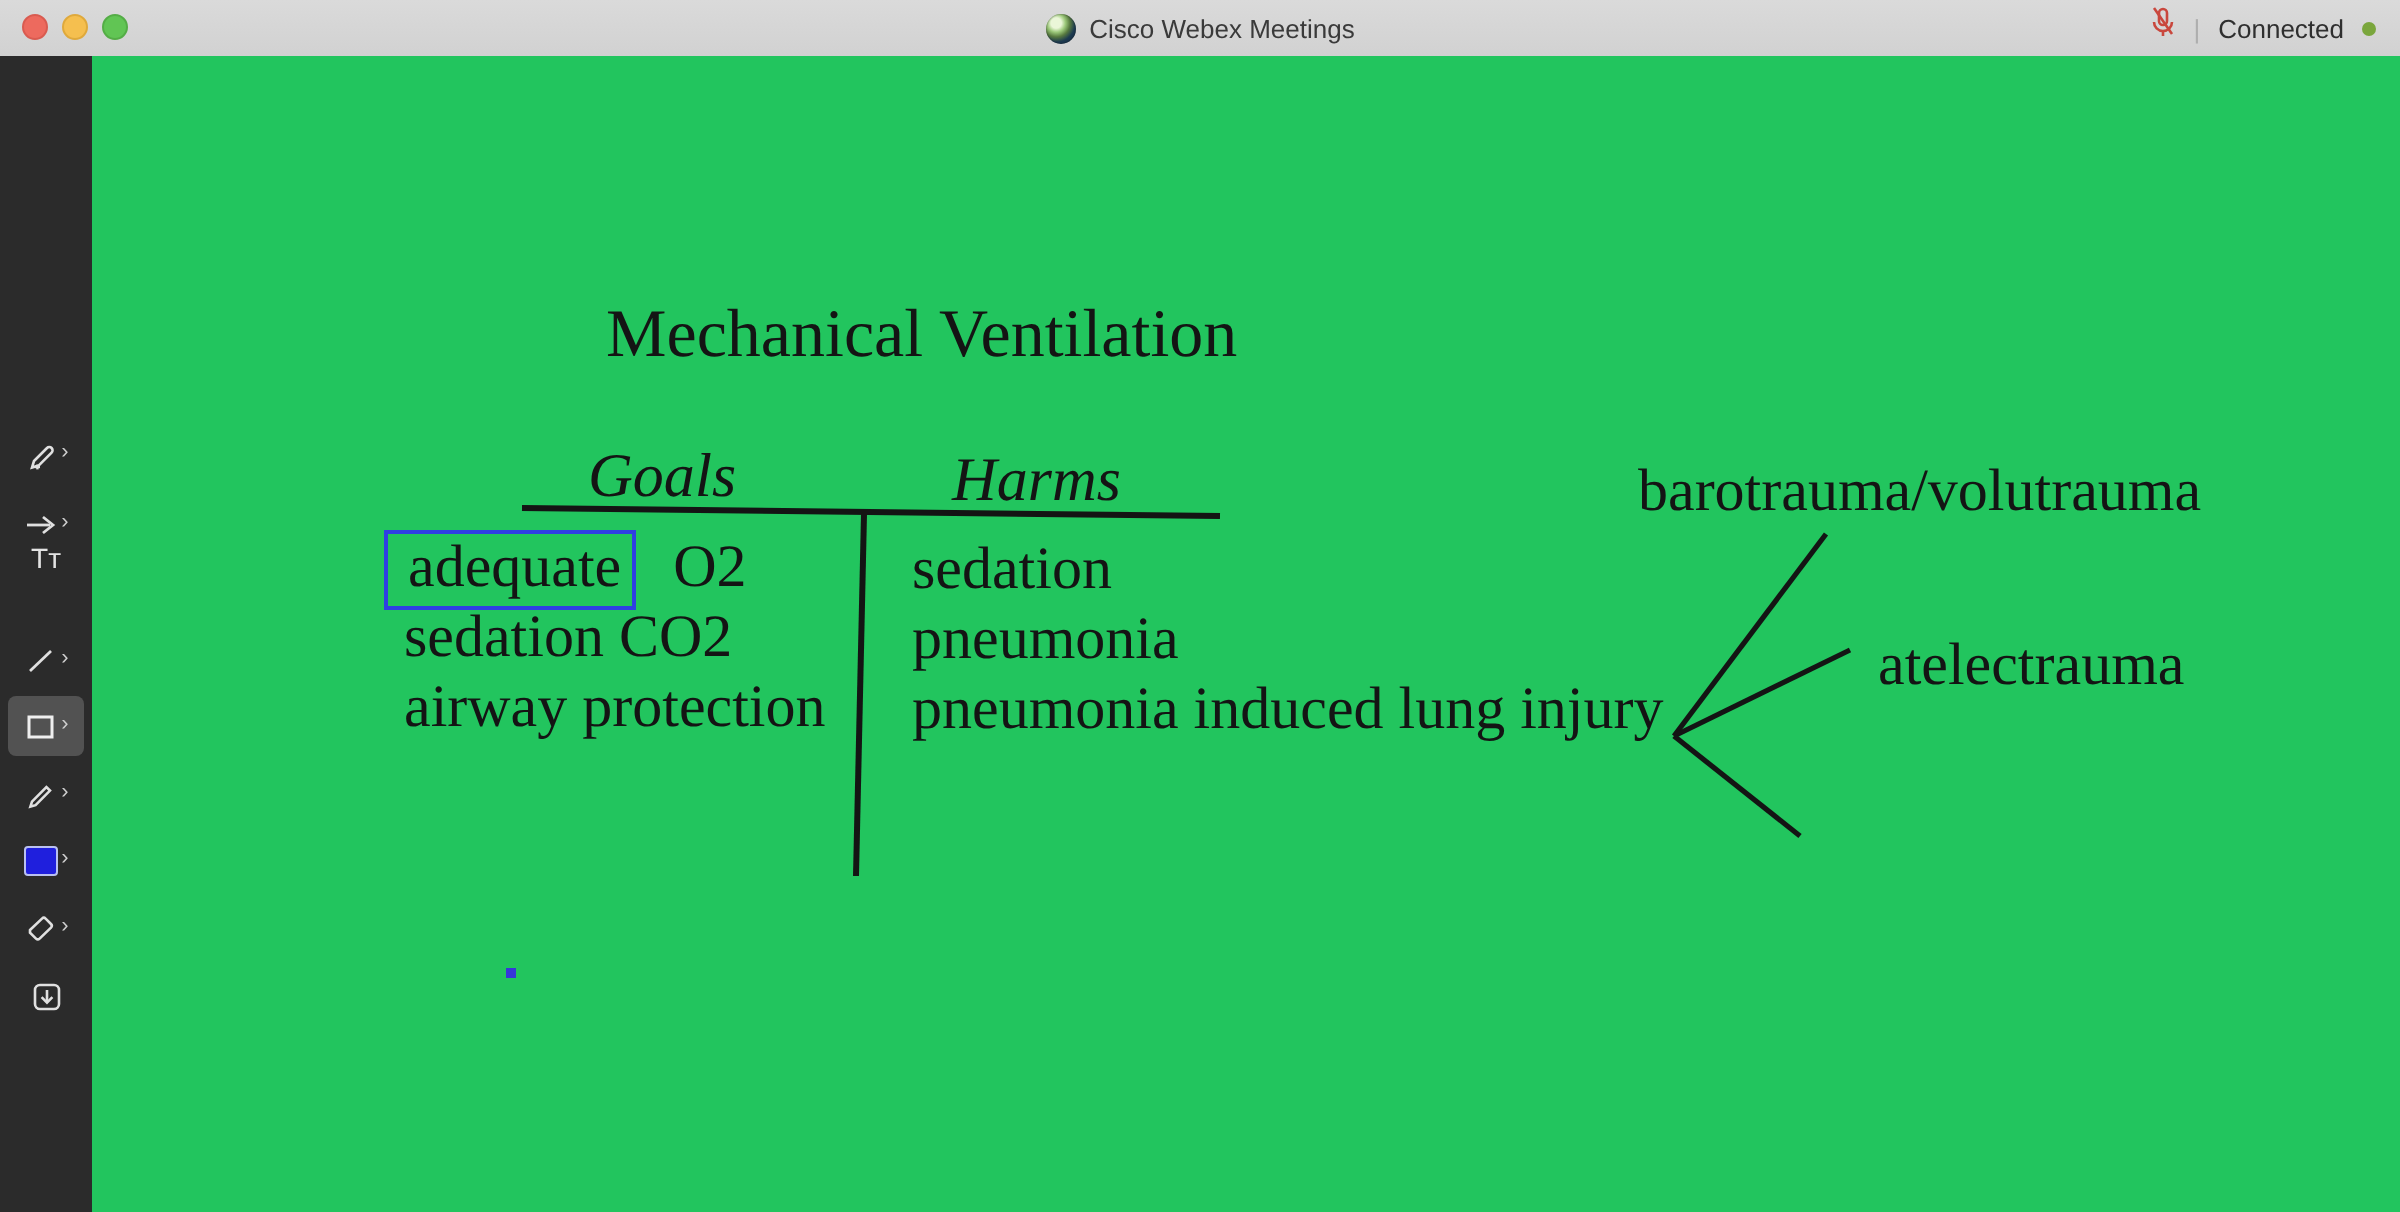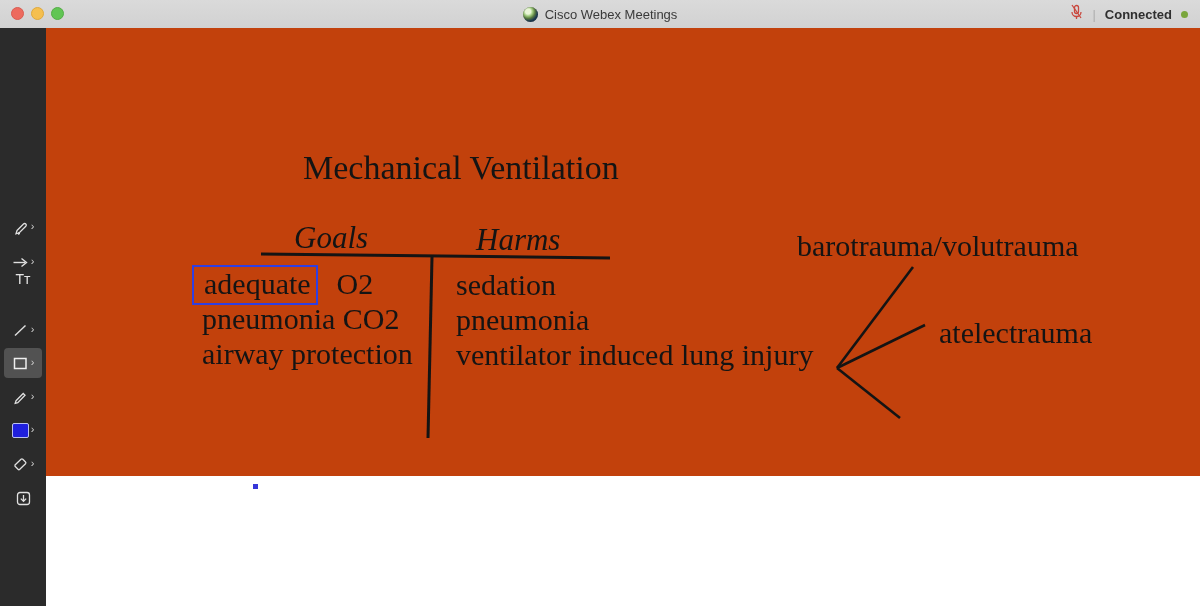"Connected" .tb-status { font-weight: 700 -> 400 }
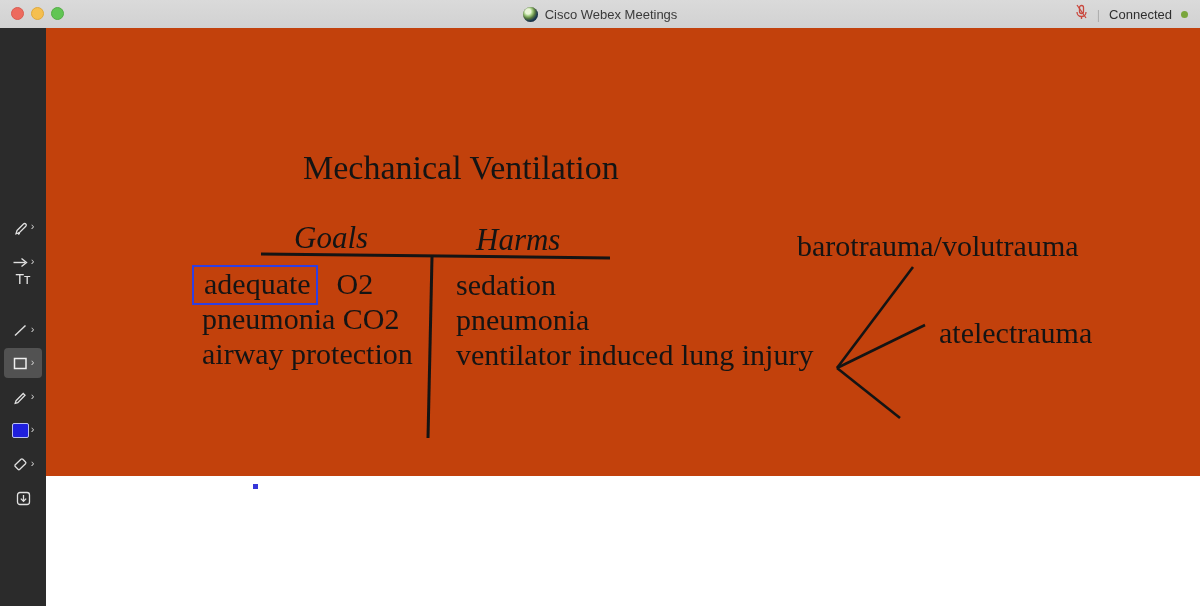"Mechanical Ventilation" .canvas { background: #c2410c -> #22c55e; height: 448px -> 578px }
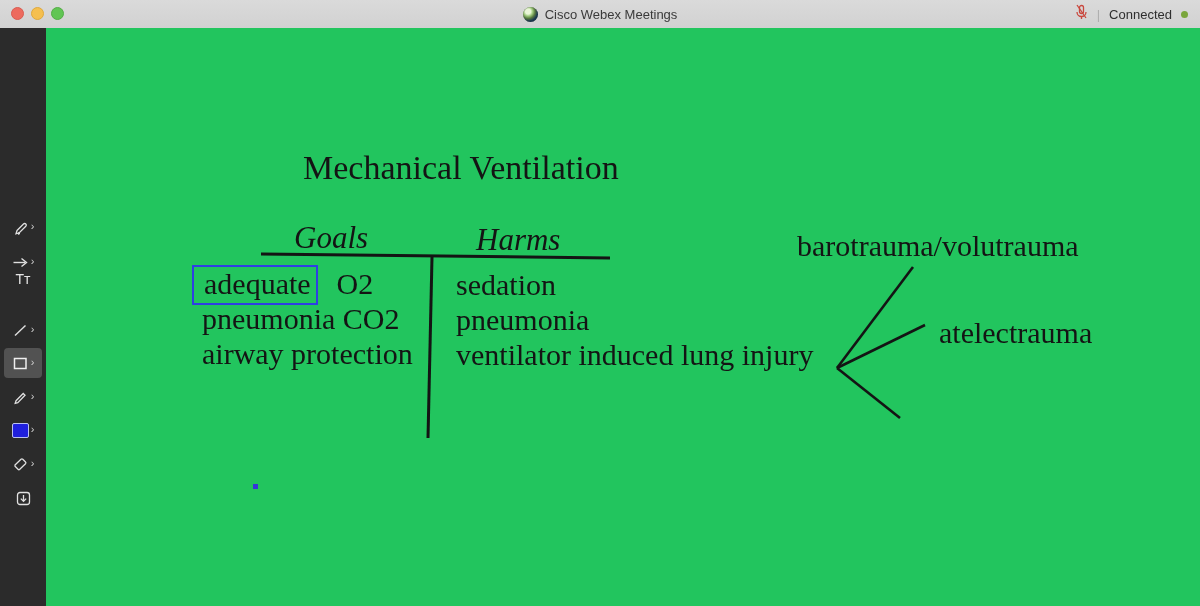"barotrauma/volutrauma" .branch-top { left: 751px -> 773px }
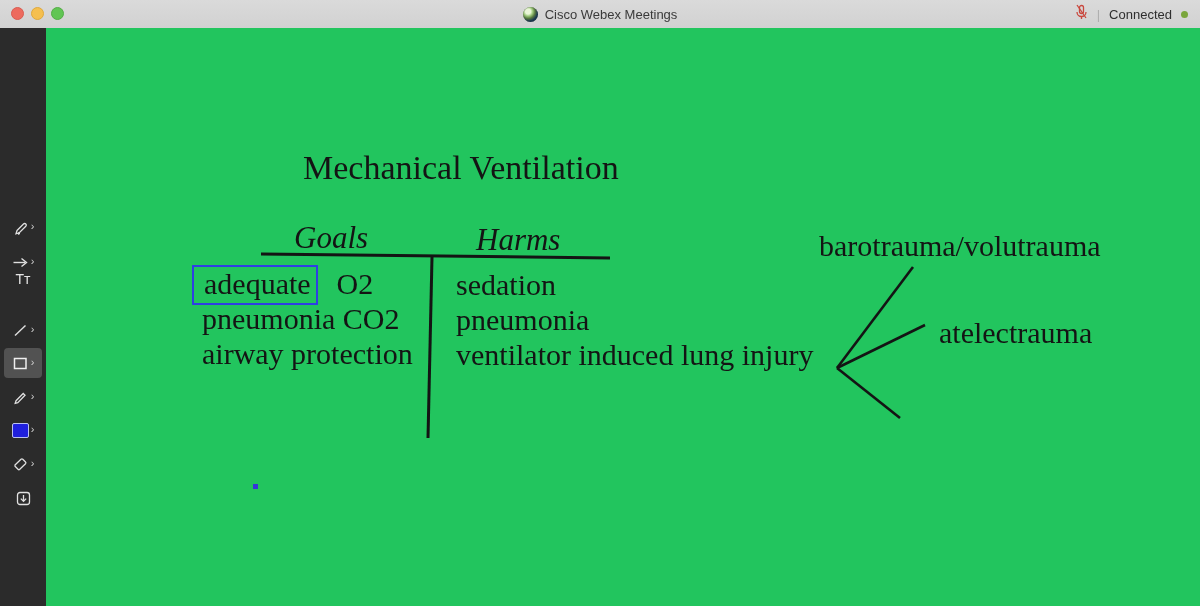"pneumonia CO2" div.ink { text: pneumonia -> sedation }
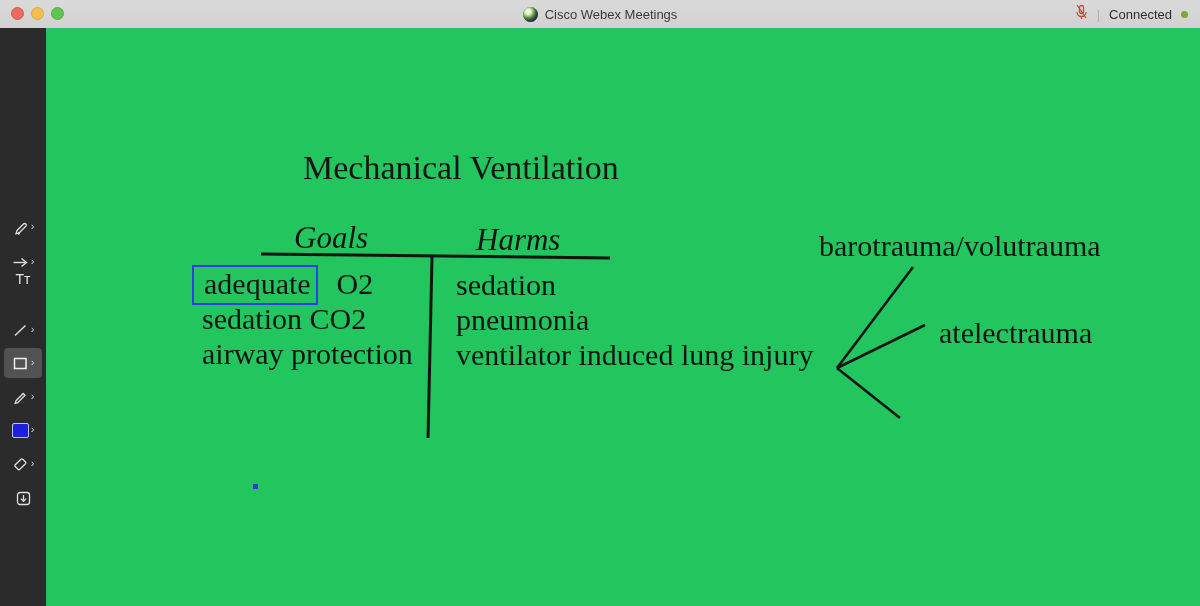"ventilator induced lung injury" div.ink { text: ventilator -> pneumonia }
